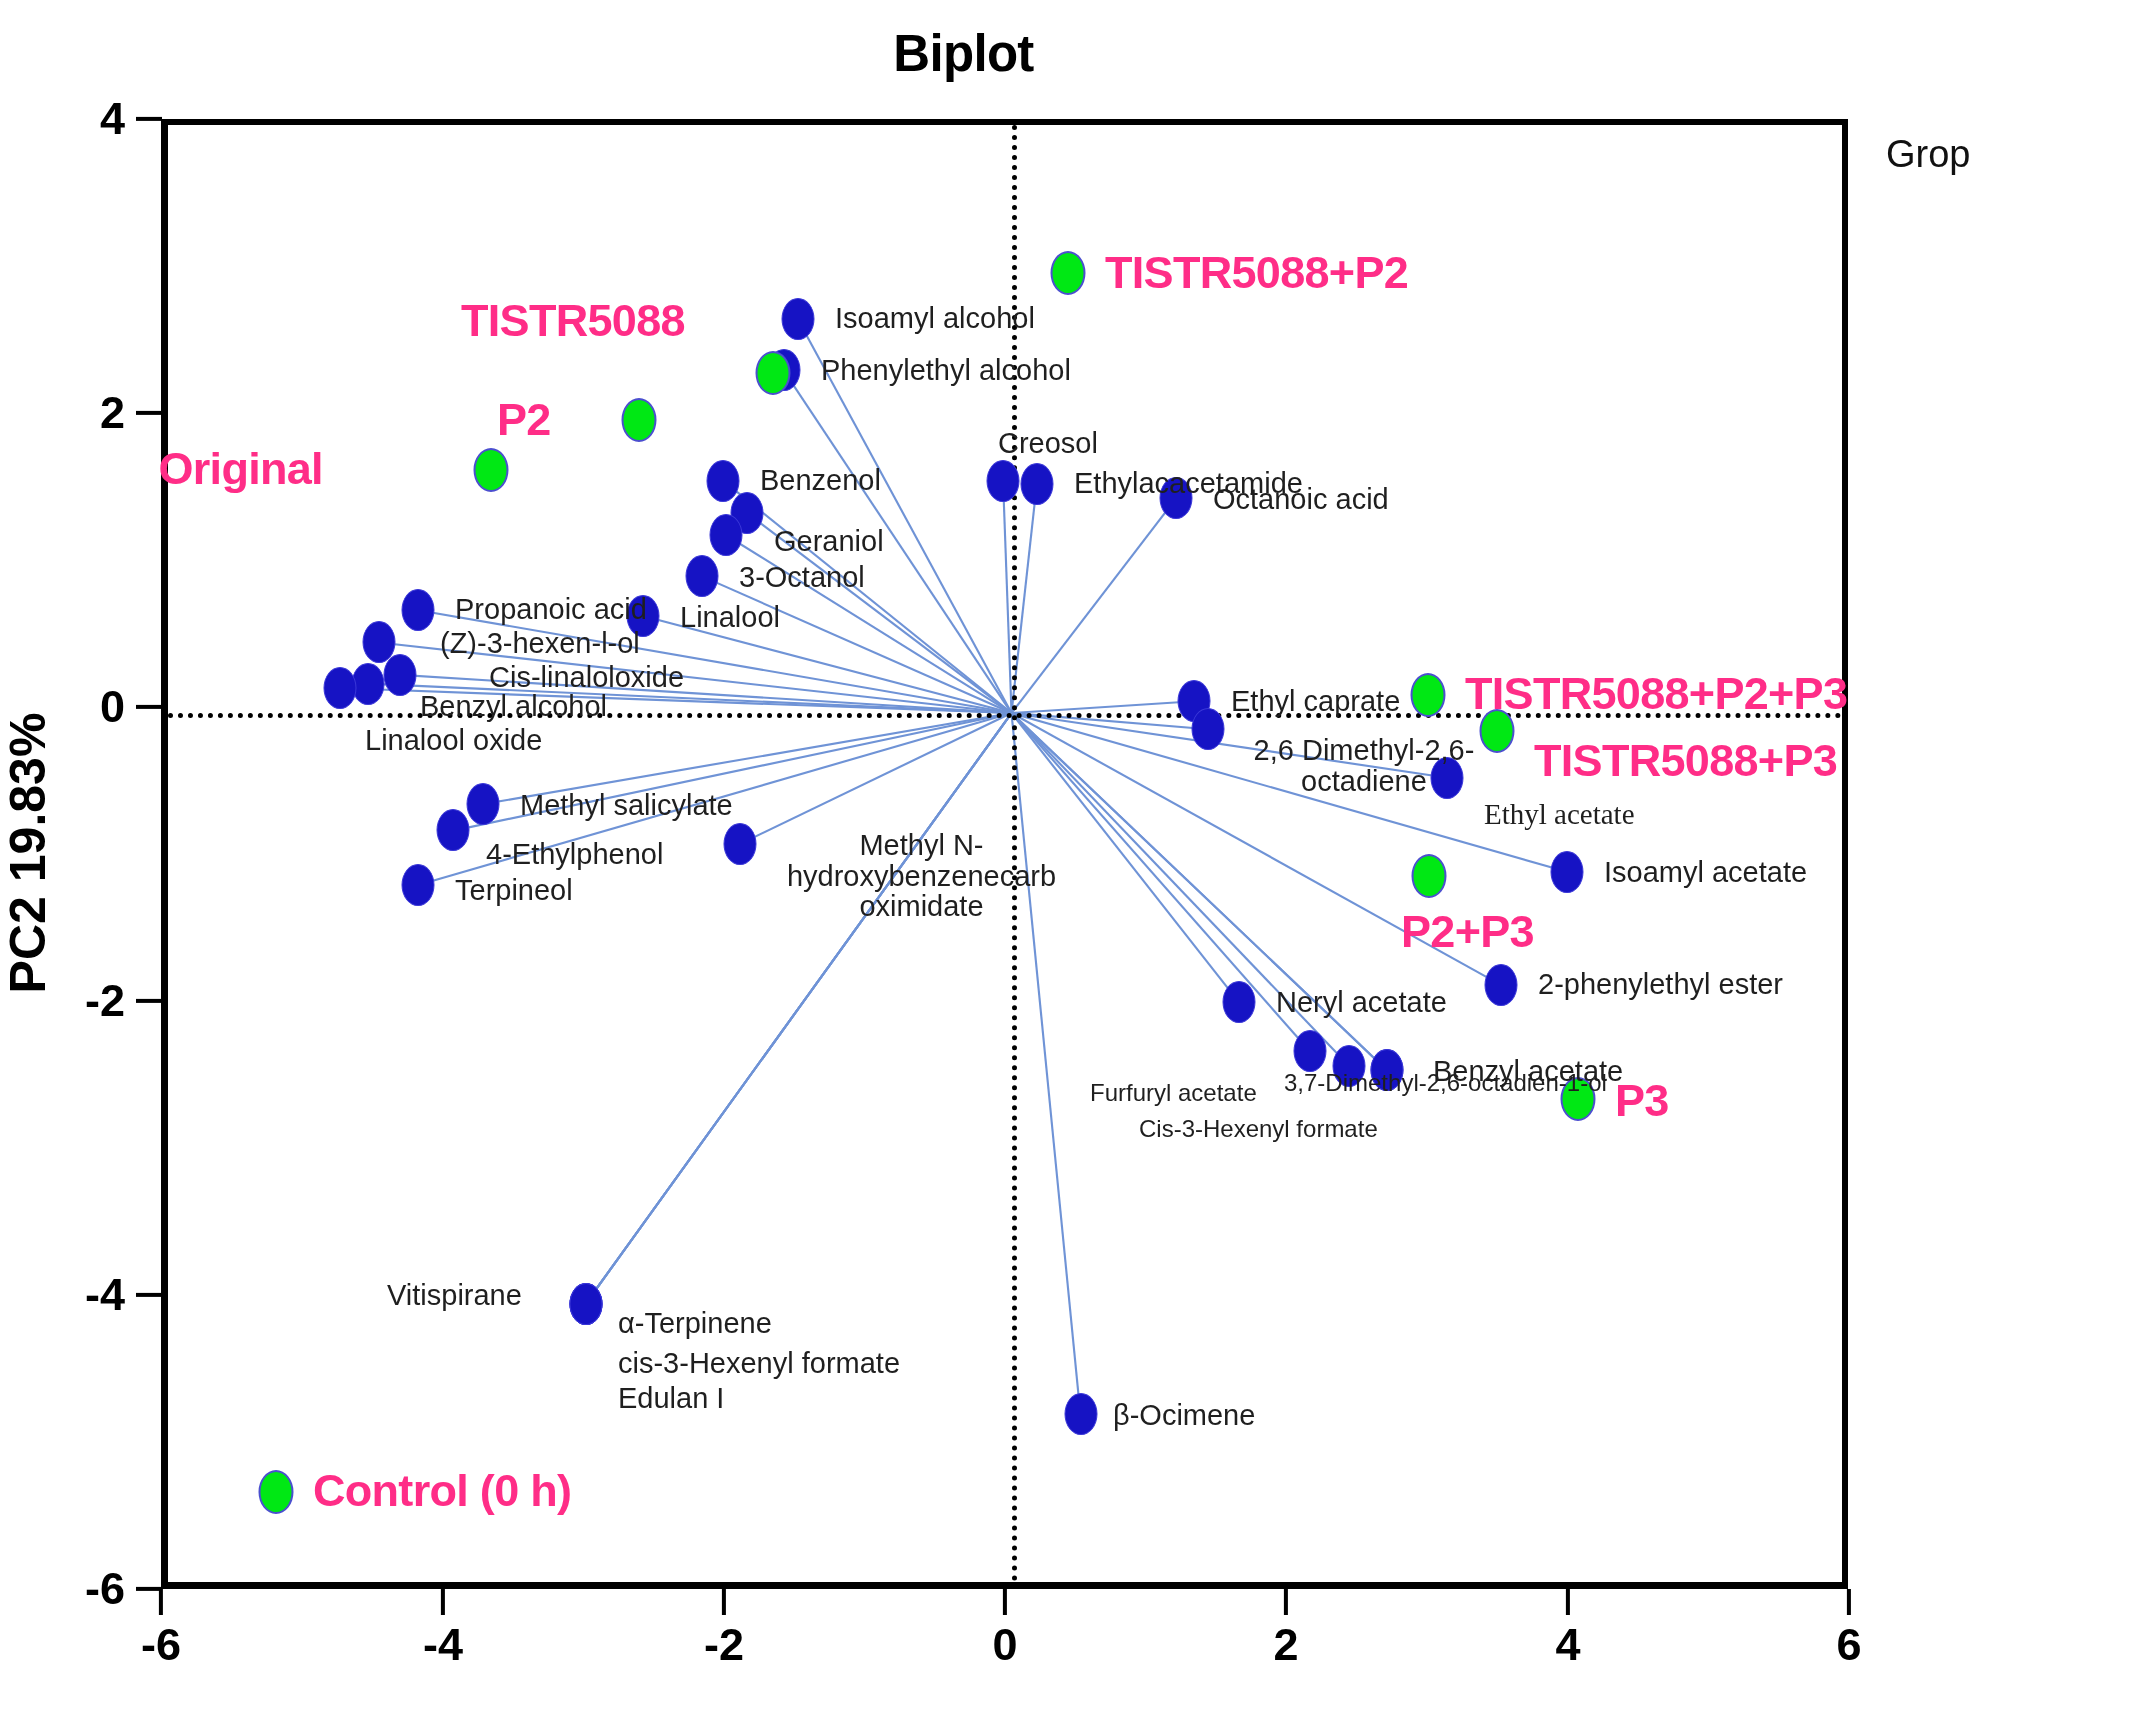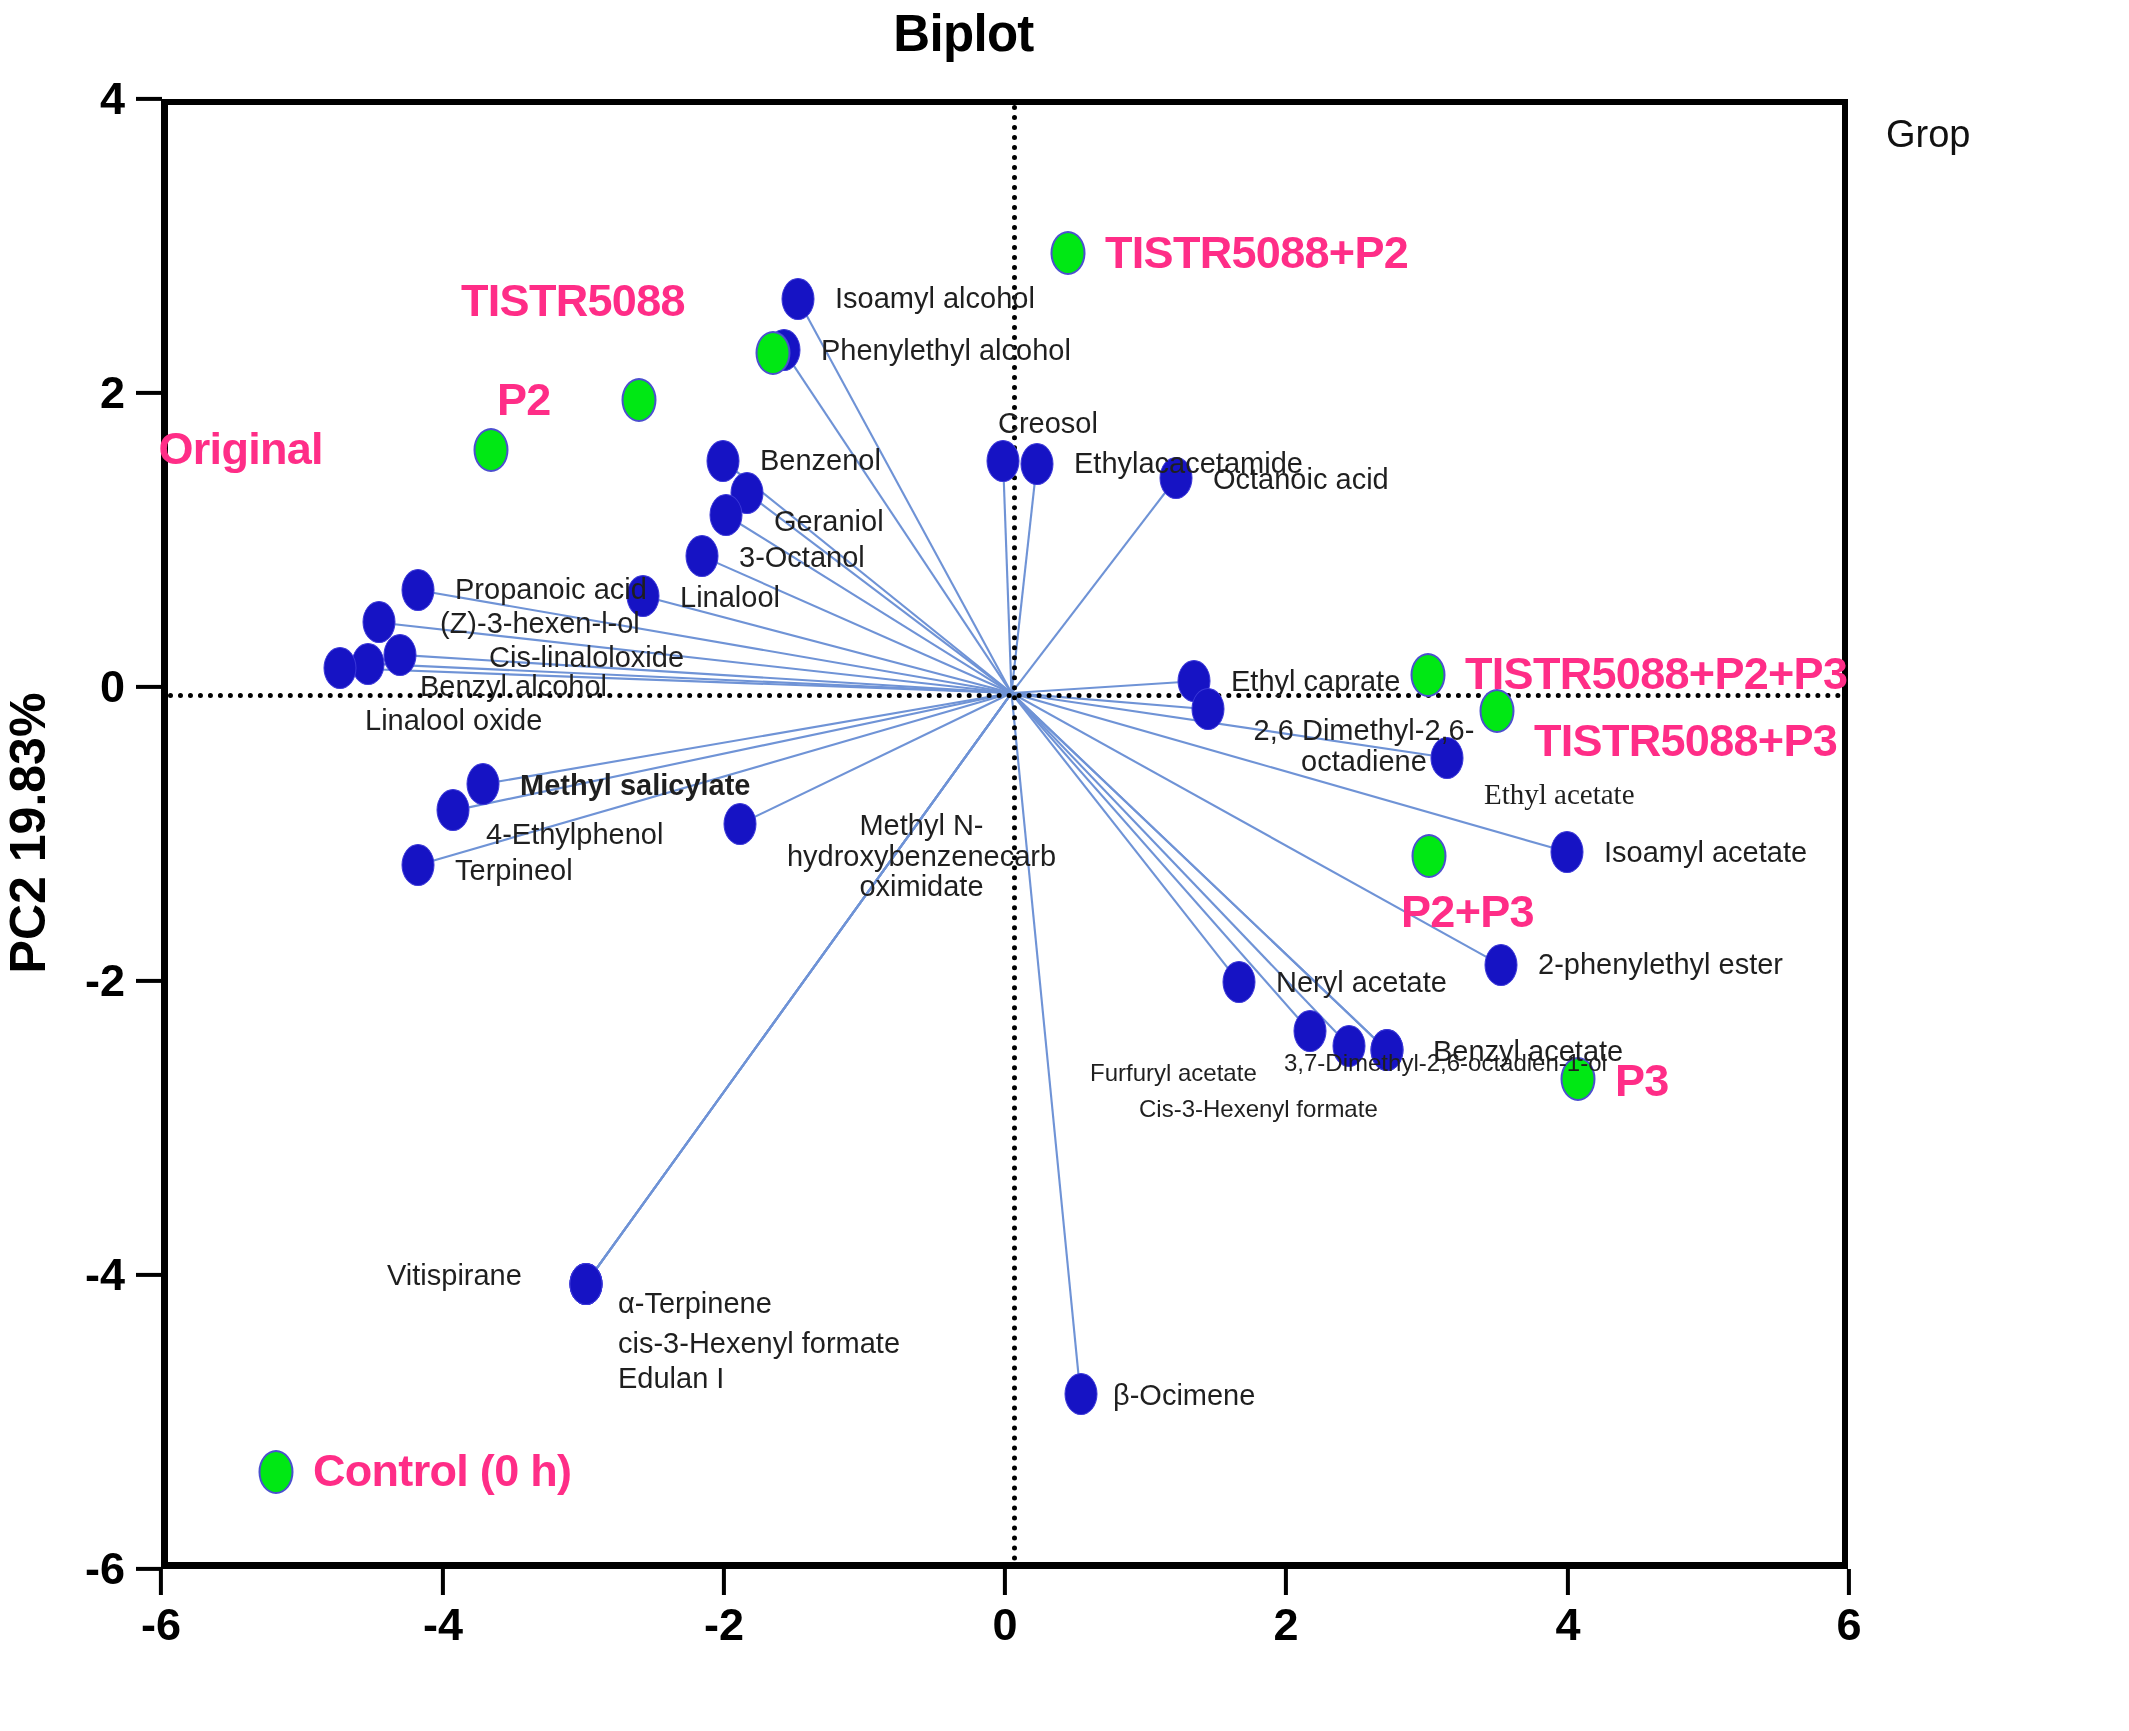"Biplot" #chart-root { margin-top: none -> 20px }
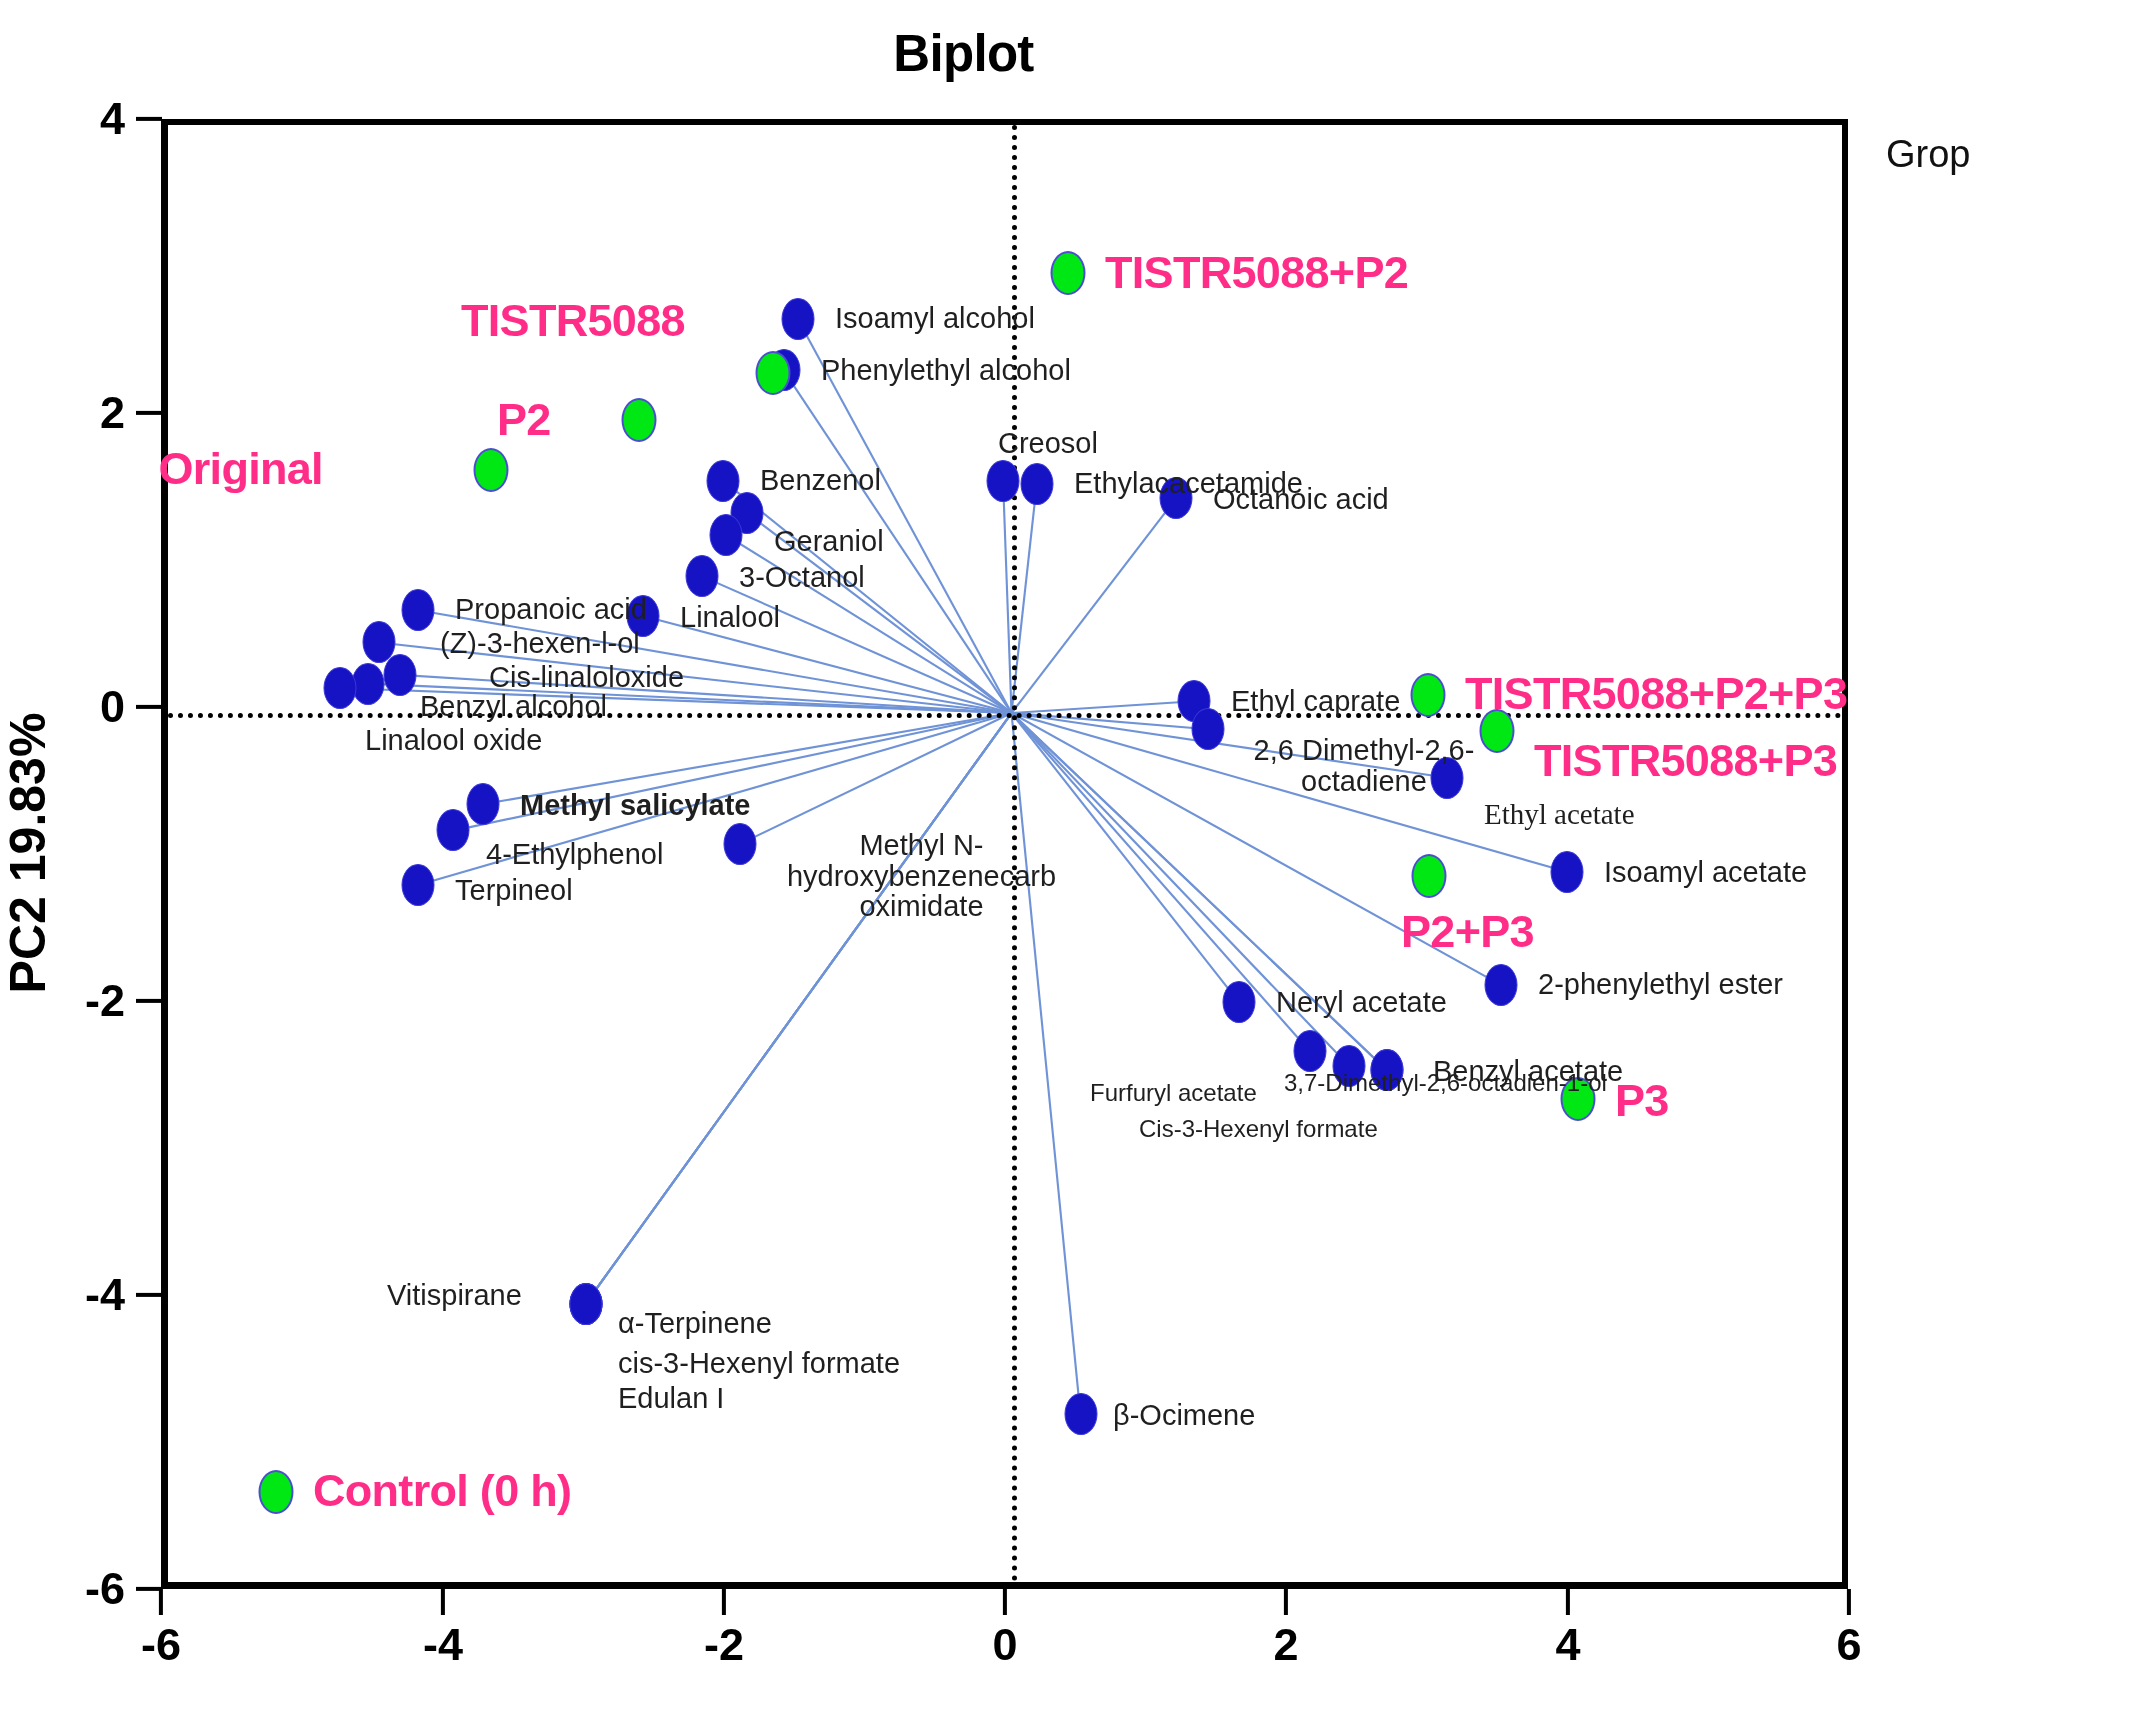"Methyl salicylate" div.lbl { font-weight: bold -> none }
